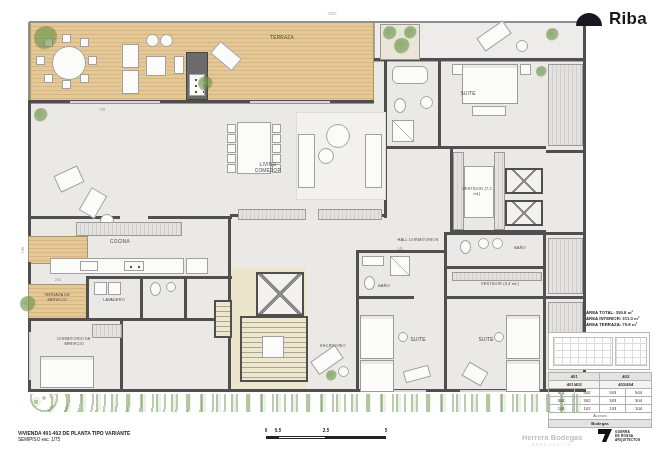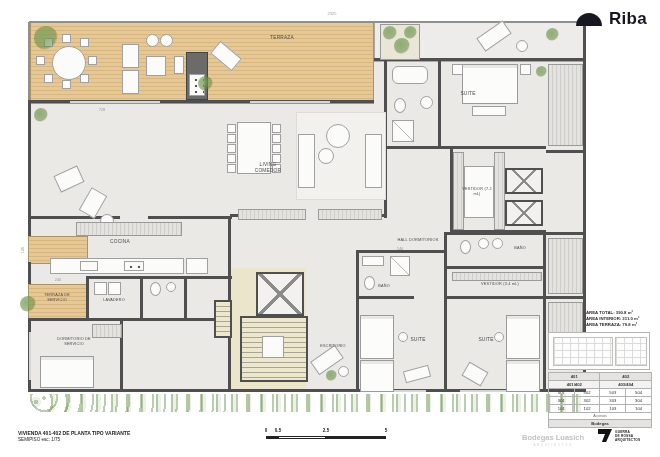"Bodegas Luasich" div.n { text: Bodegas Luasich -> Herrera Bodegas }
